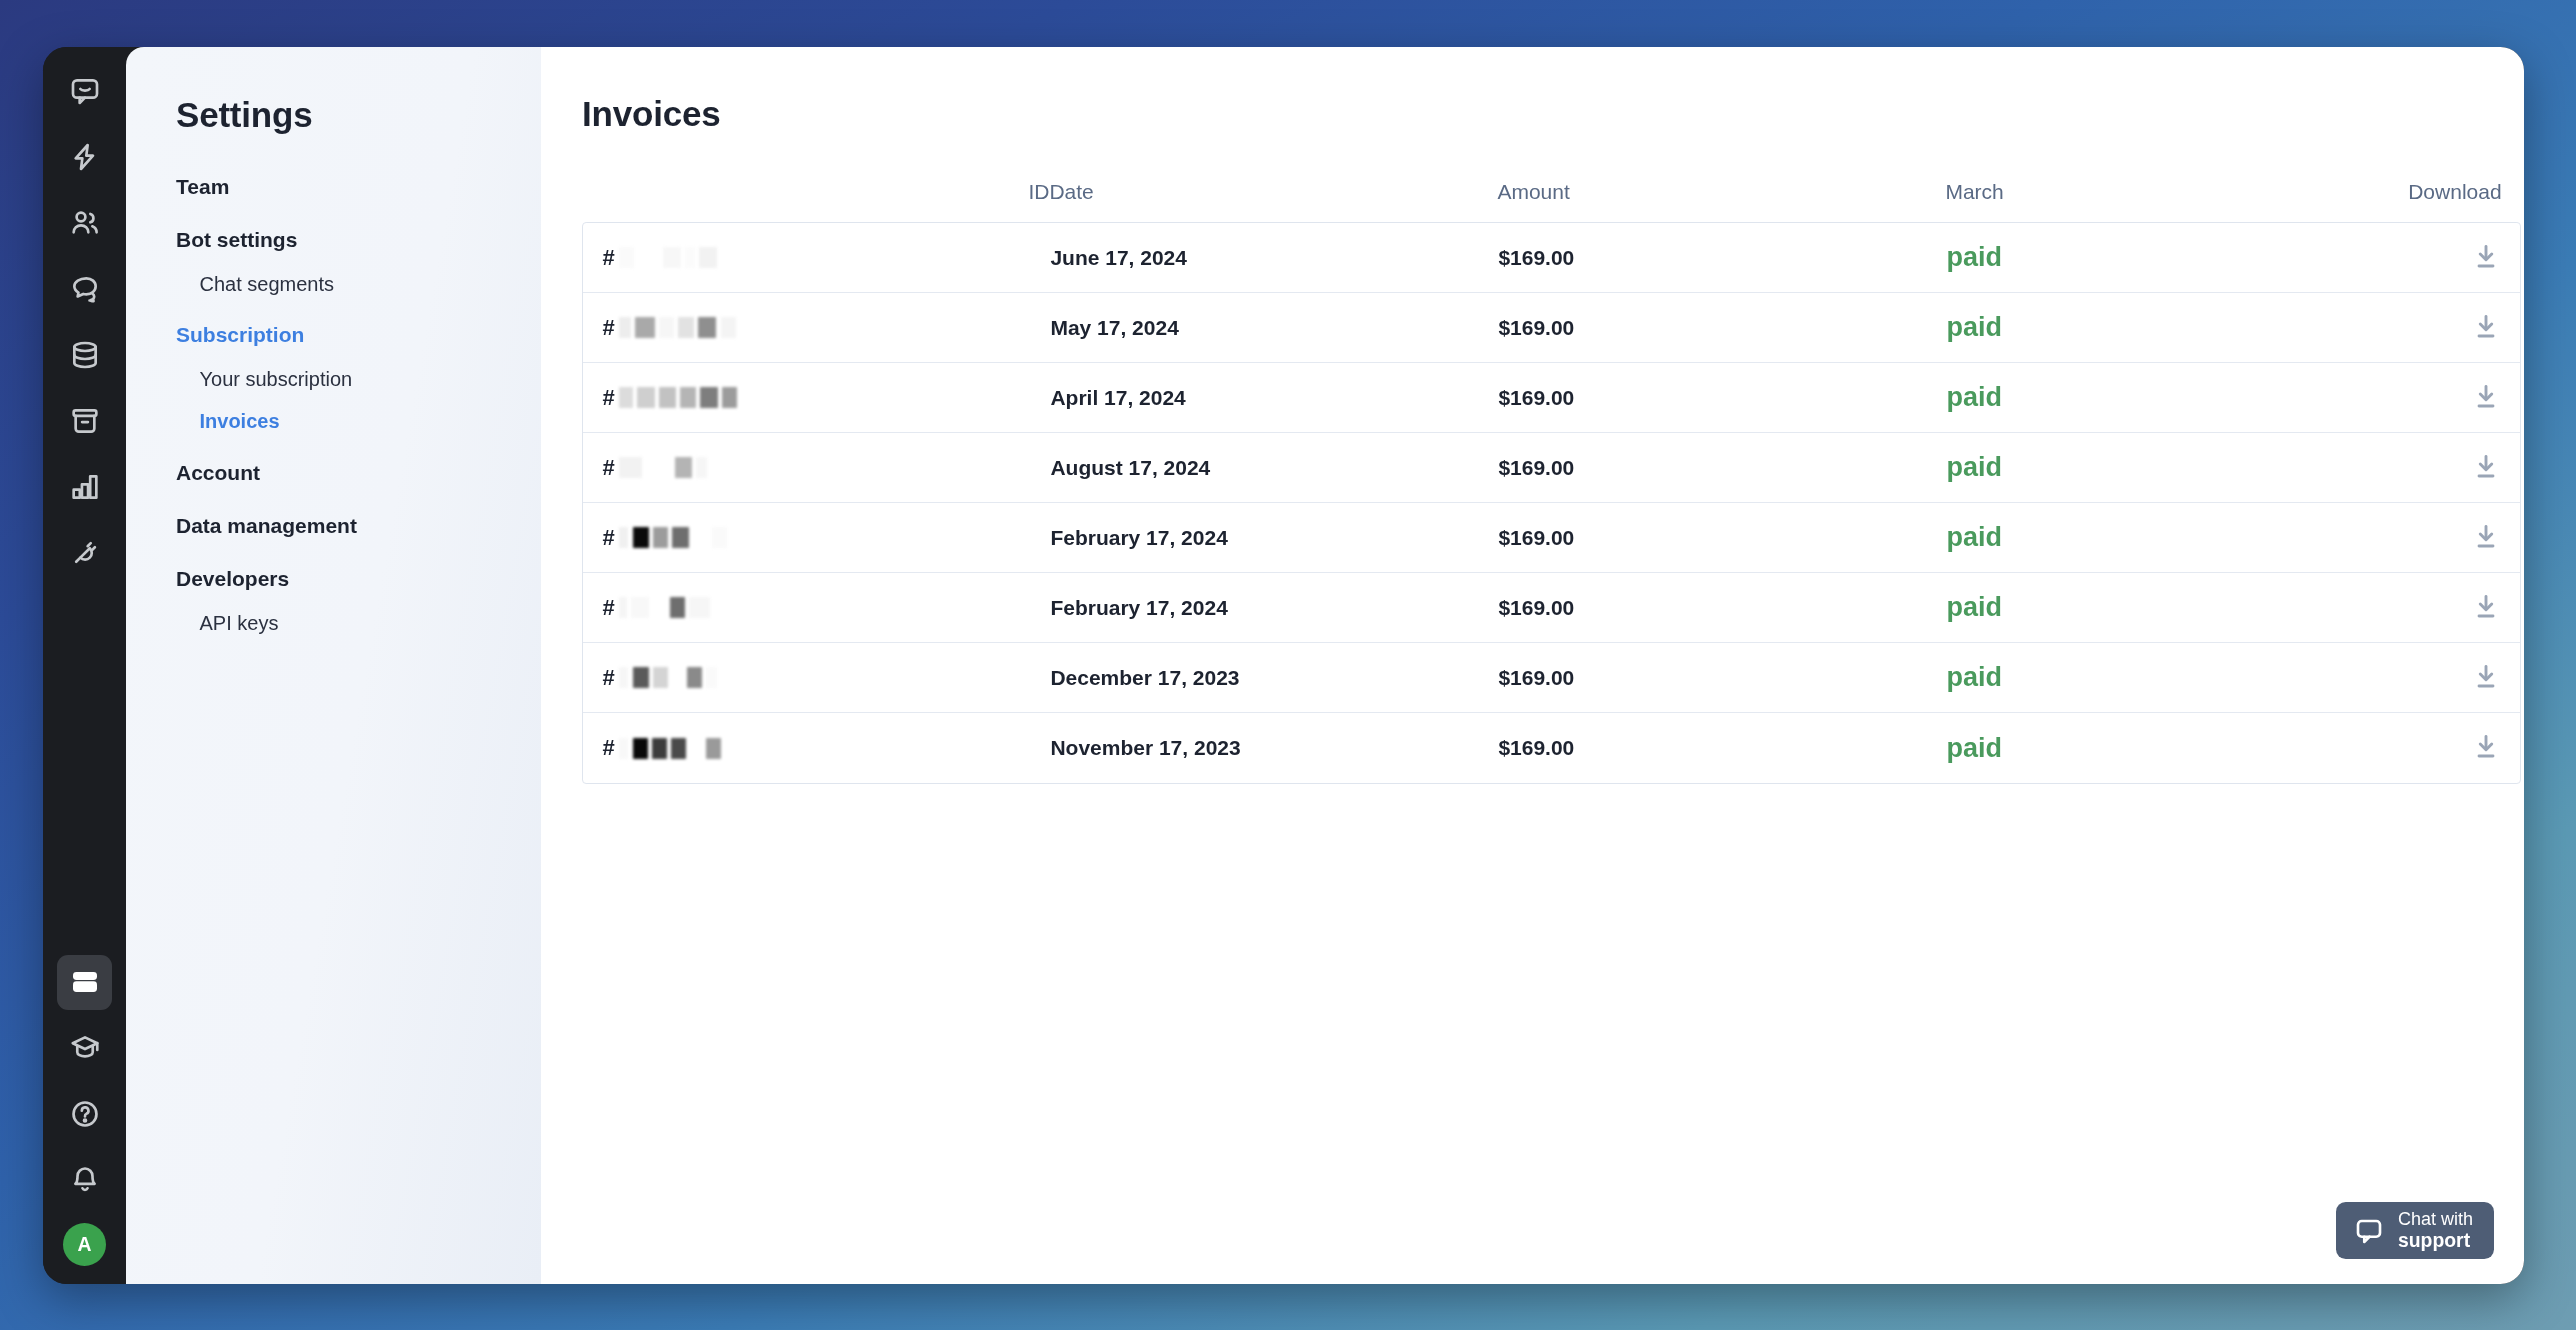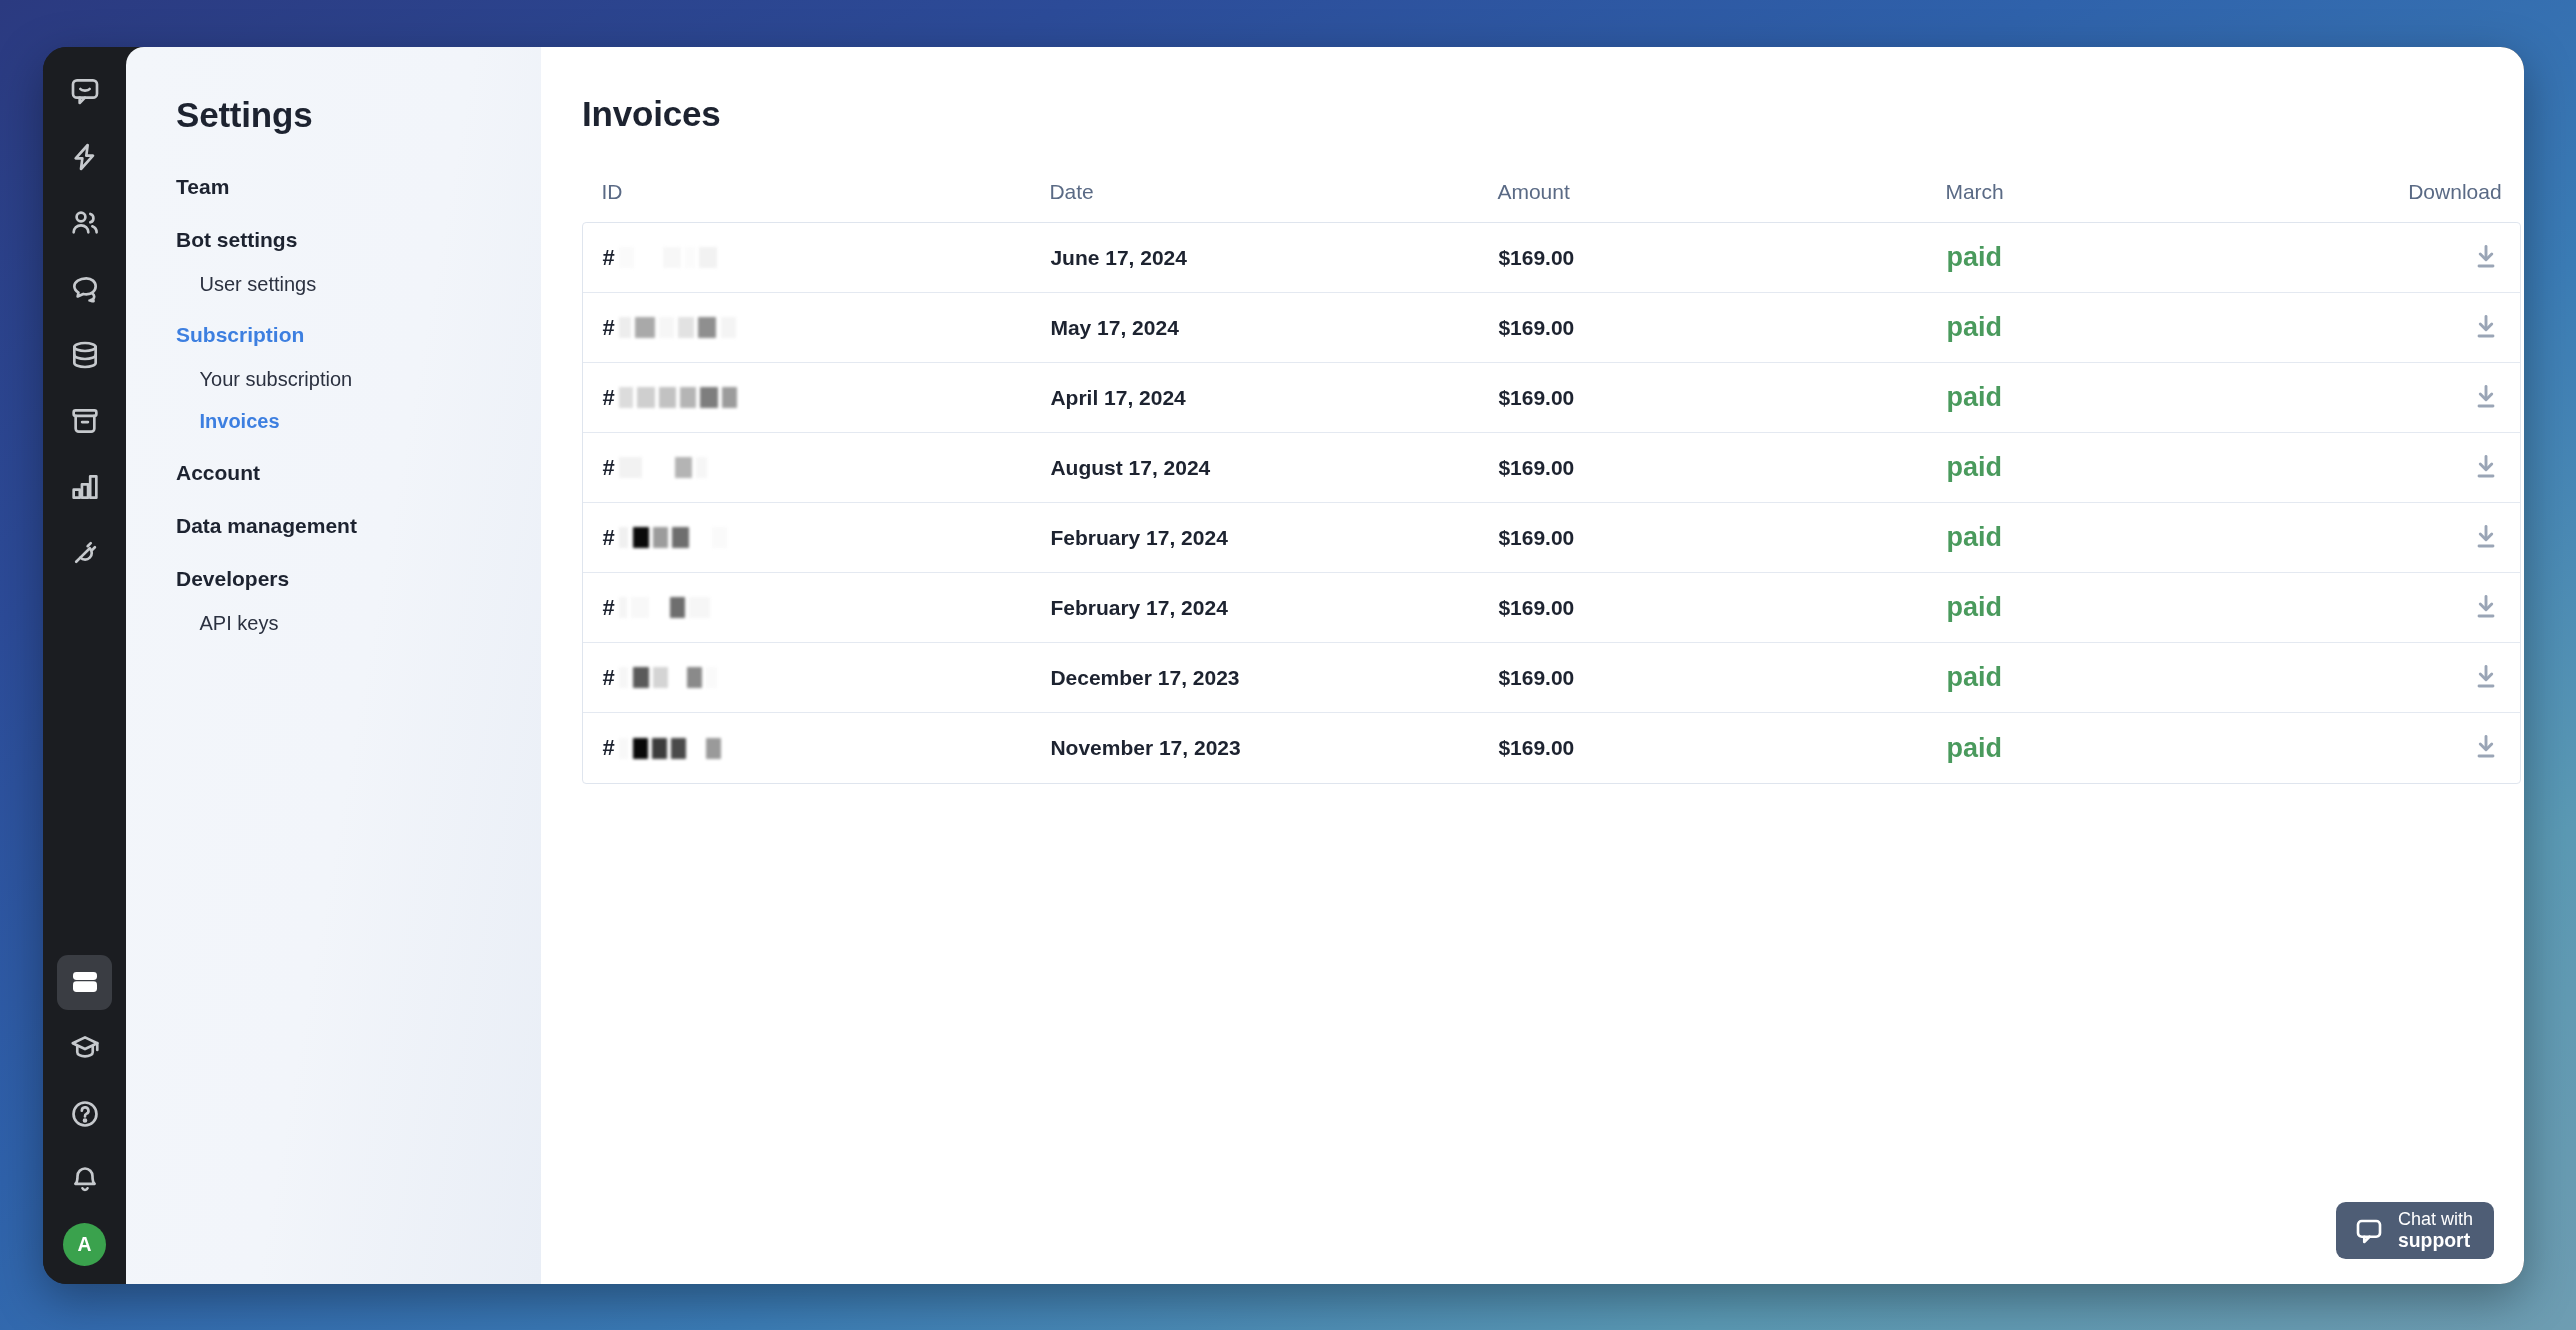"ID" .col-id { text-align: none -> right }
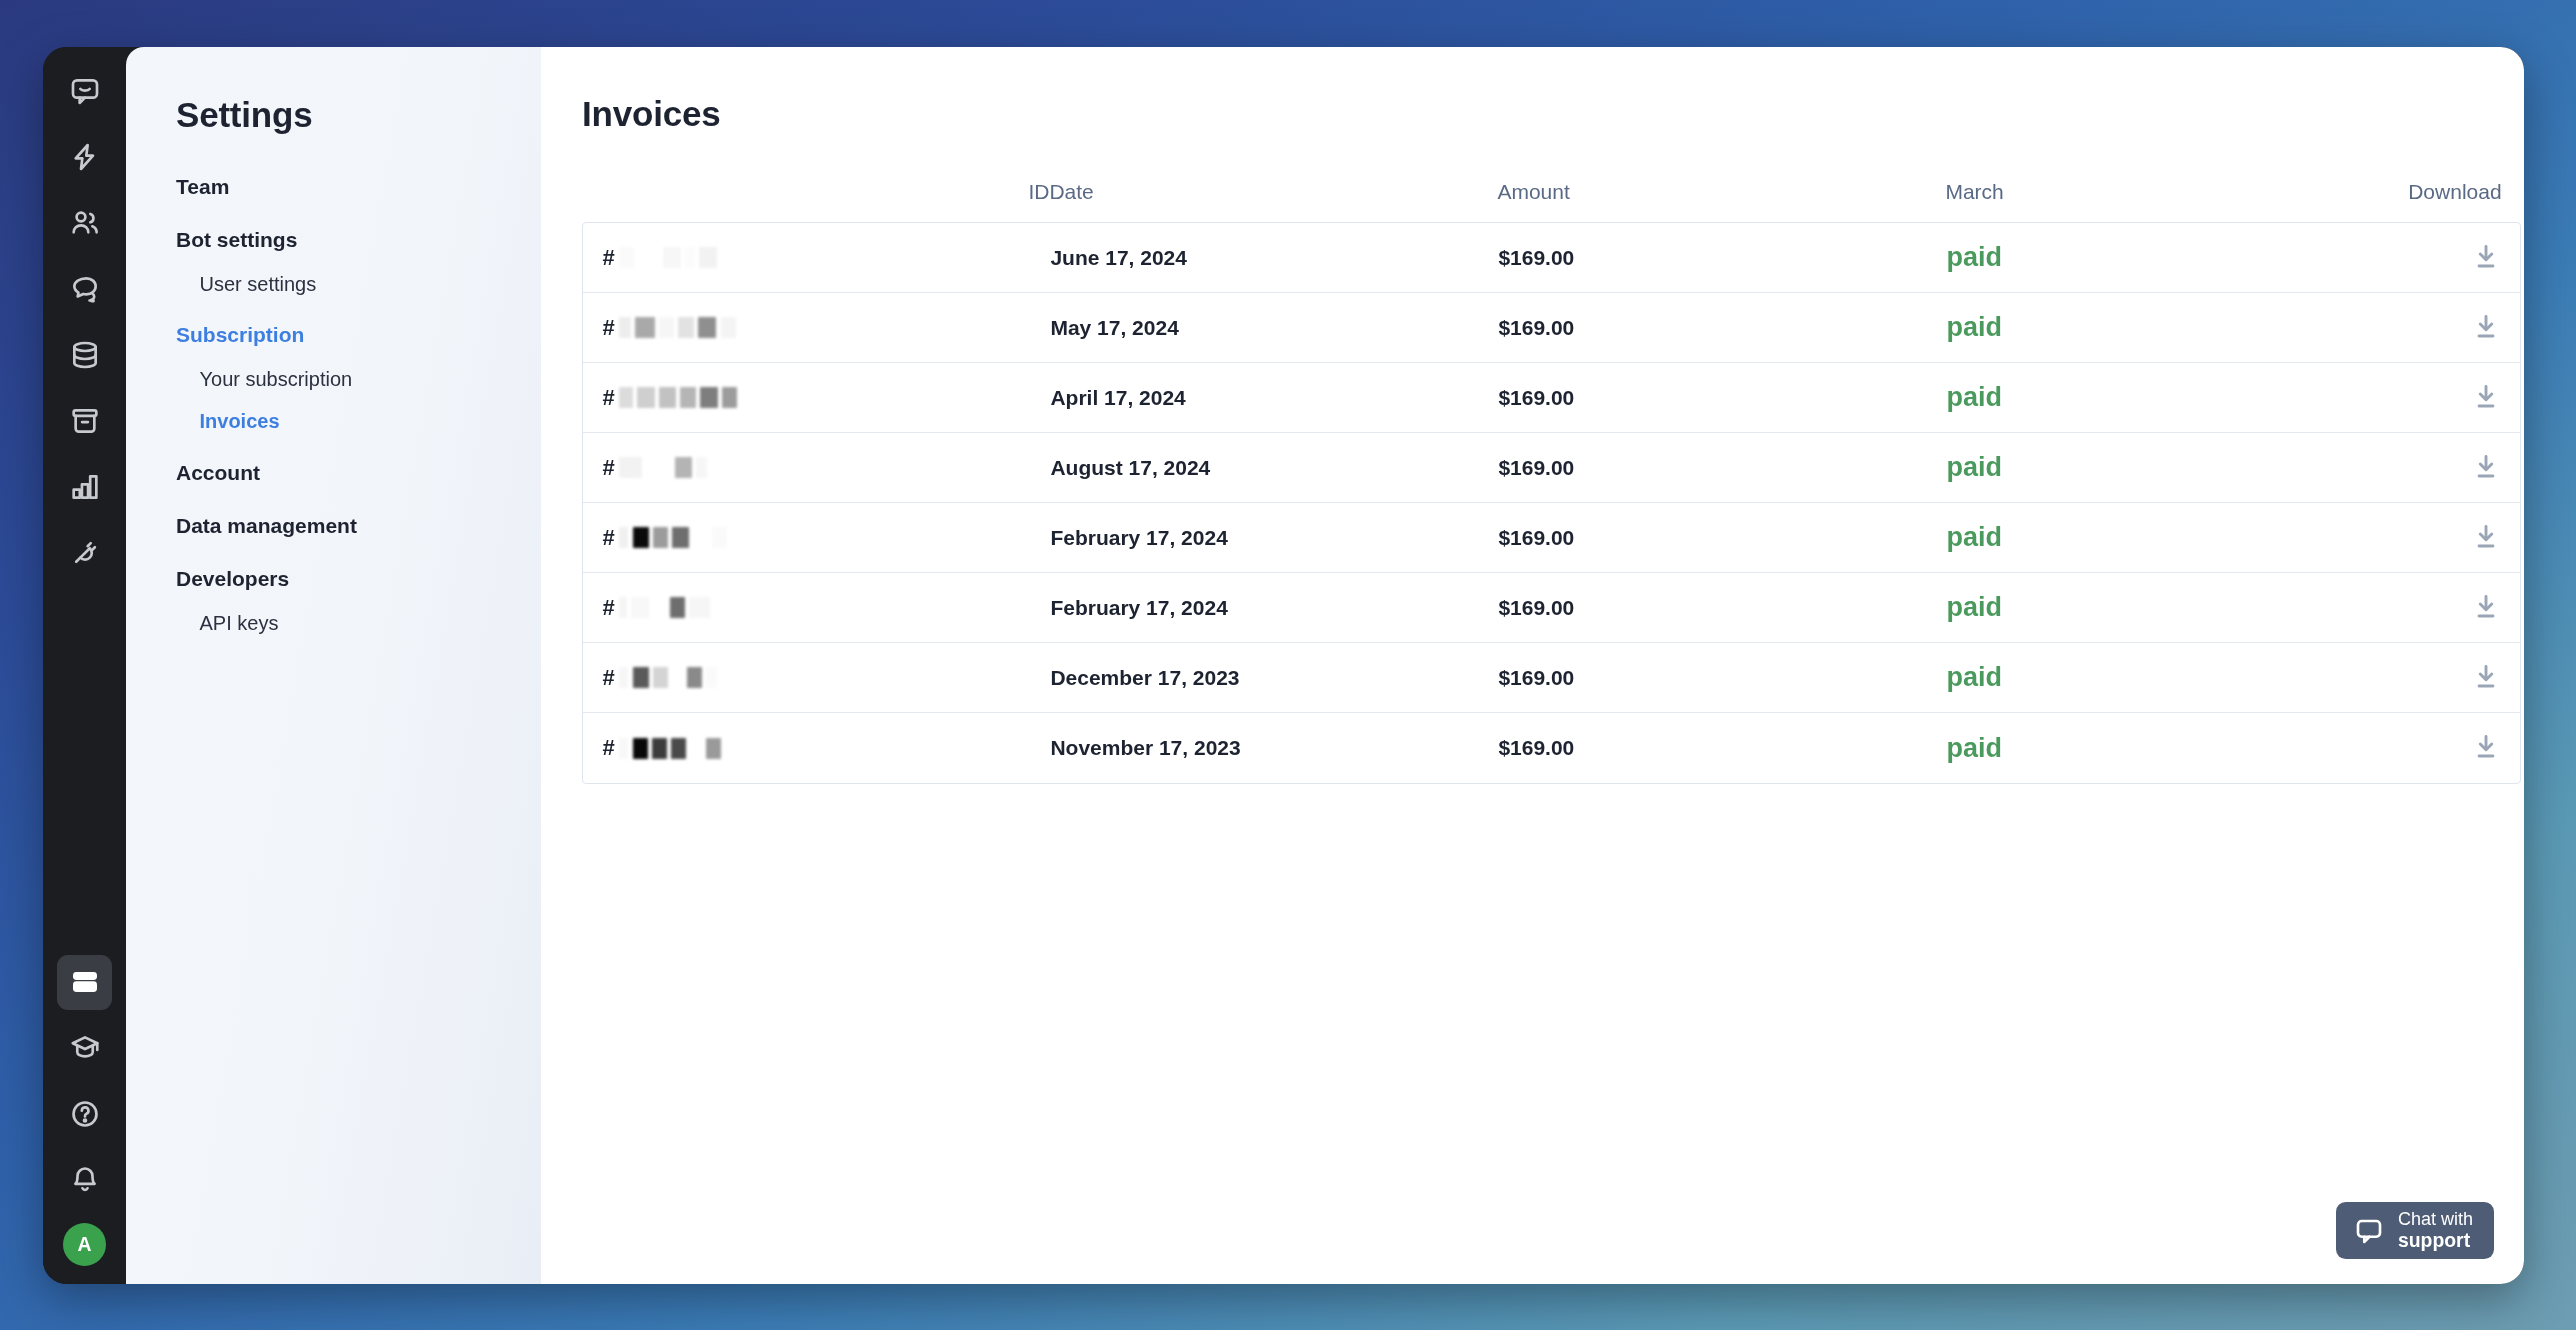"User settings" div.nav-sub { text: User settings -> Chat segments }
